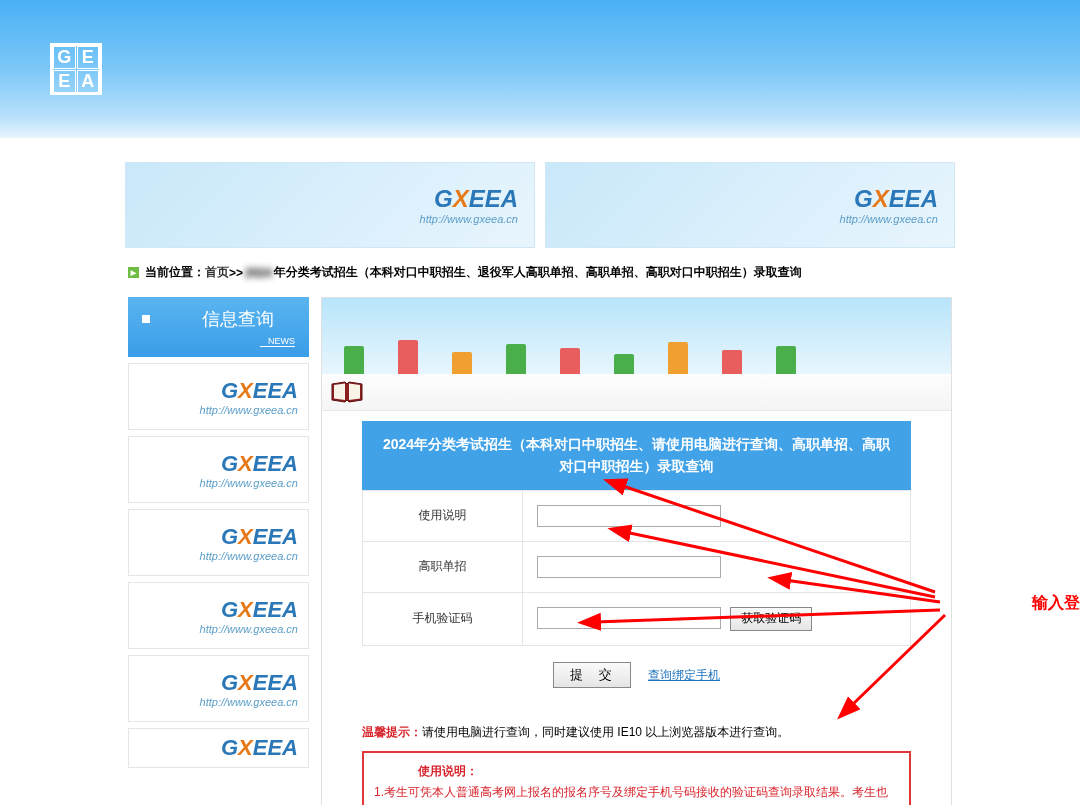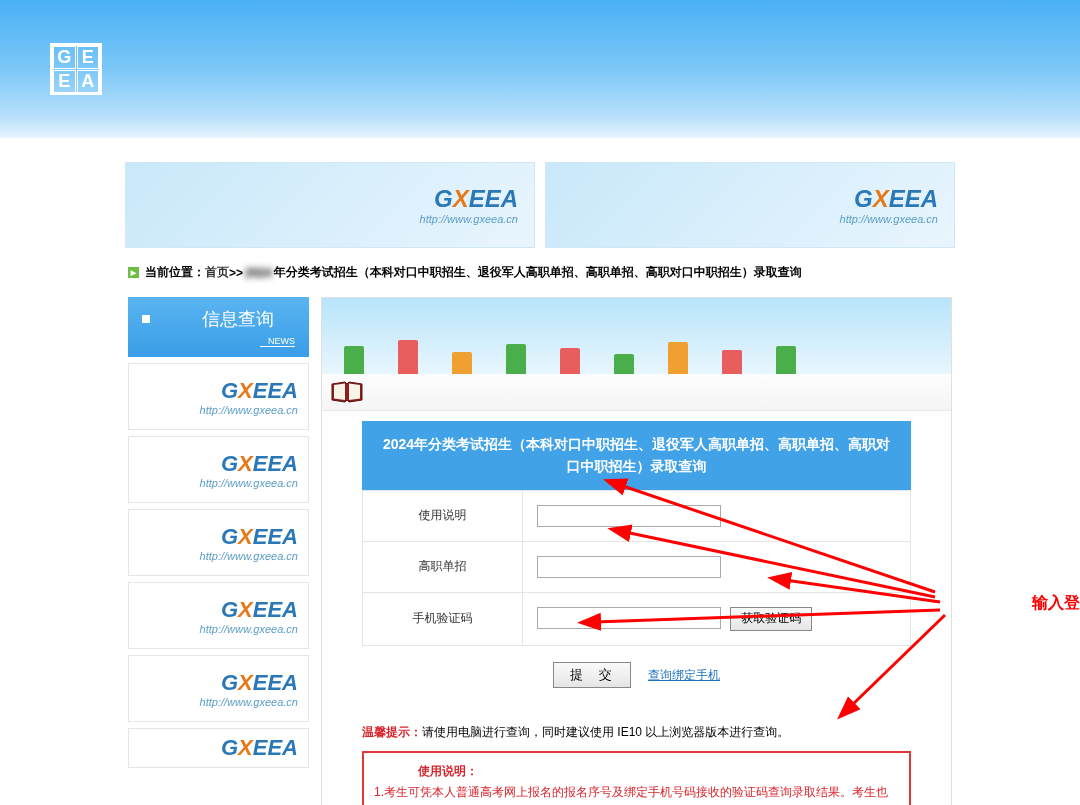"2024年分类考试招生（本科对口中职招生、退役军人高职单招、高职单招、高职对口中" div.form-title { text: 退役军人高职单招 -> 请使用电脑进行查询 }
